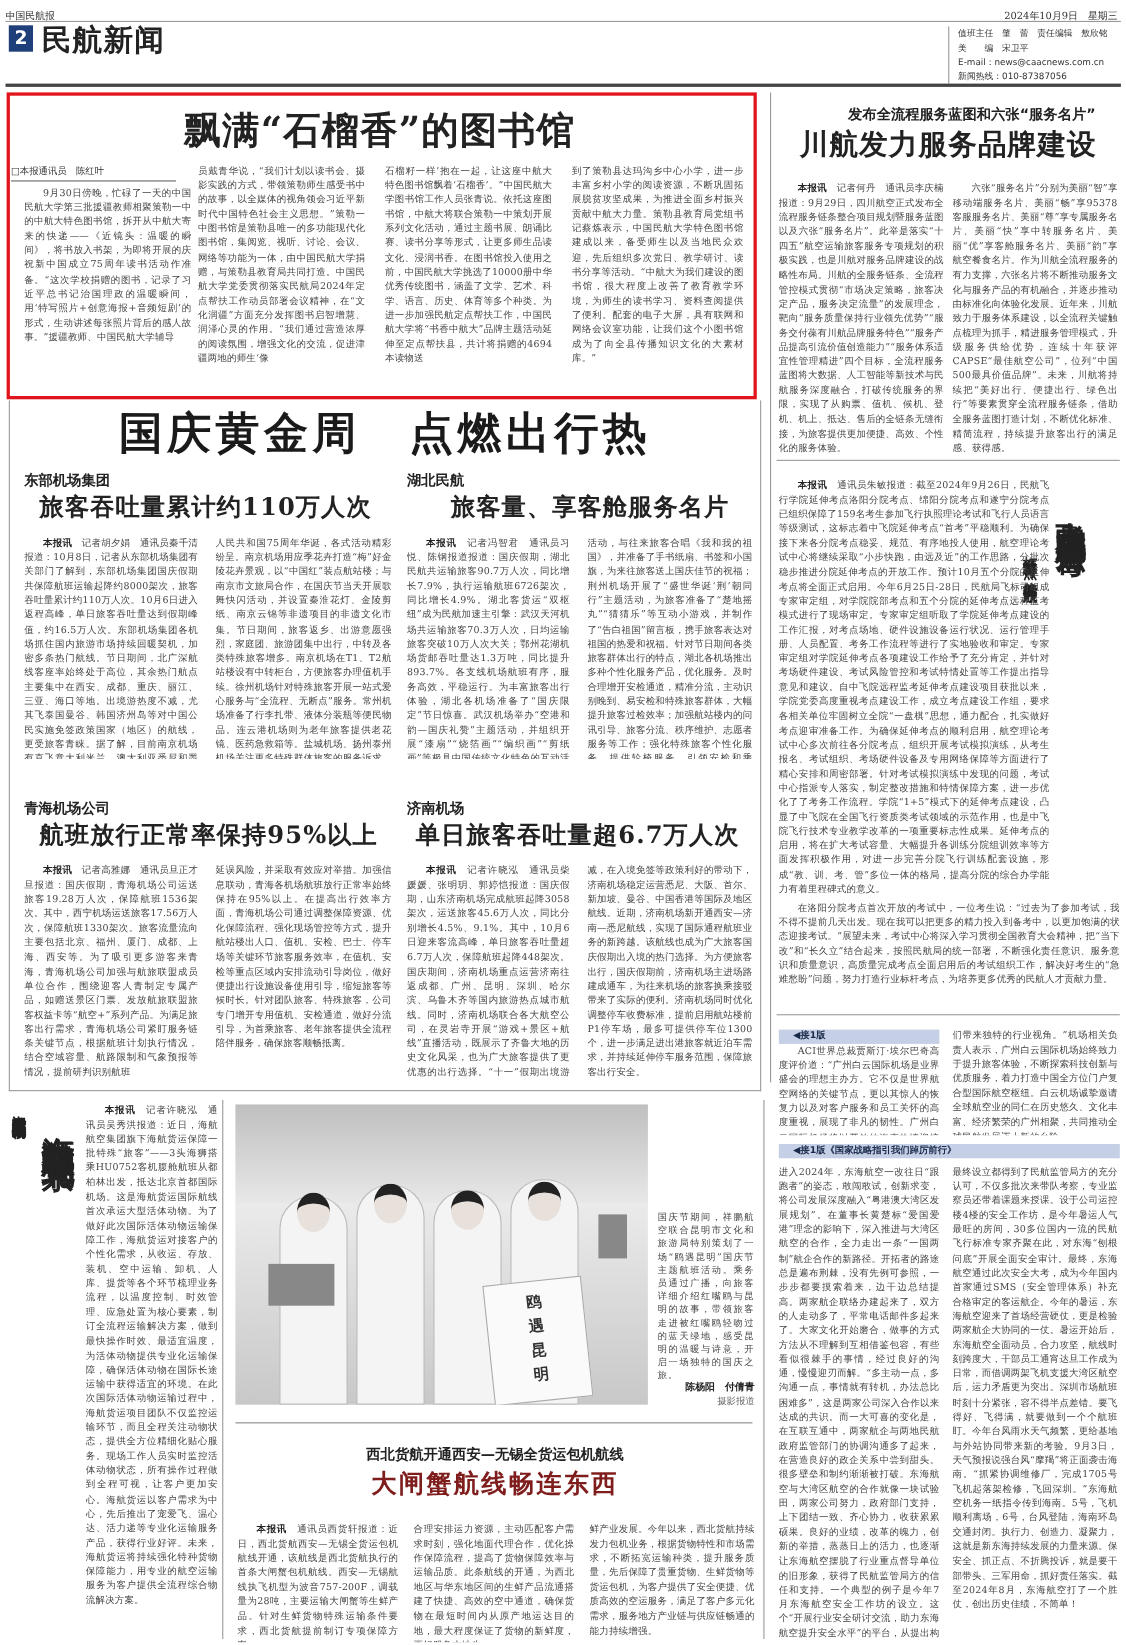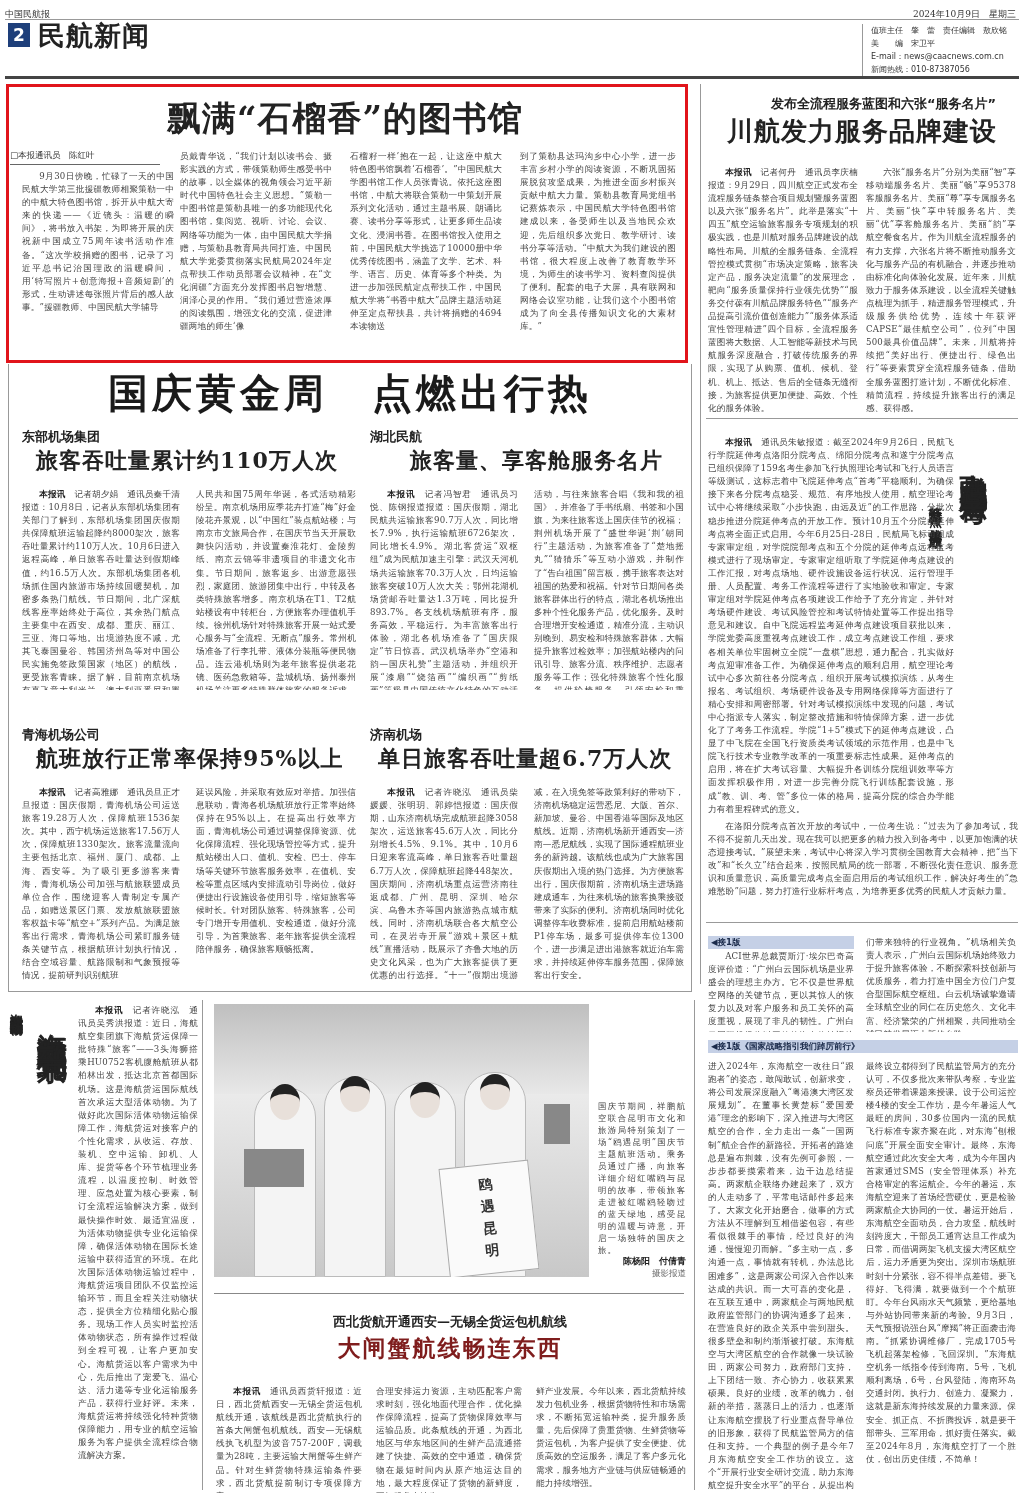"◀接1版" .jump-bar { padding-left: 3px -> 13px }
